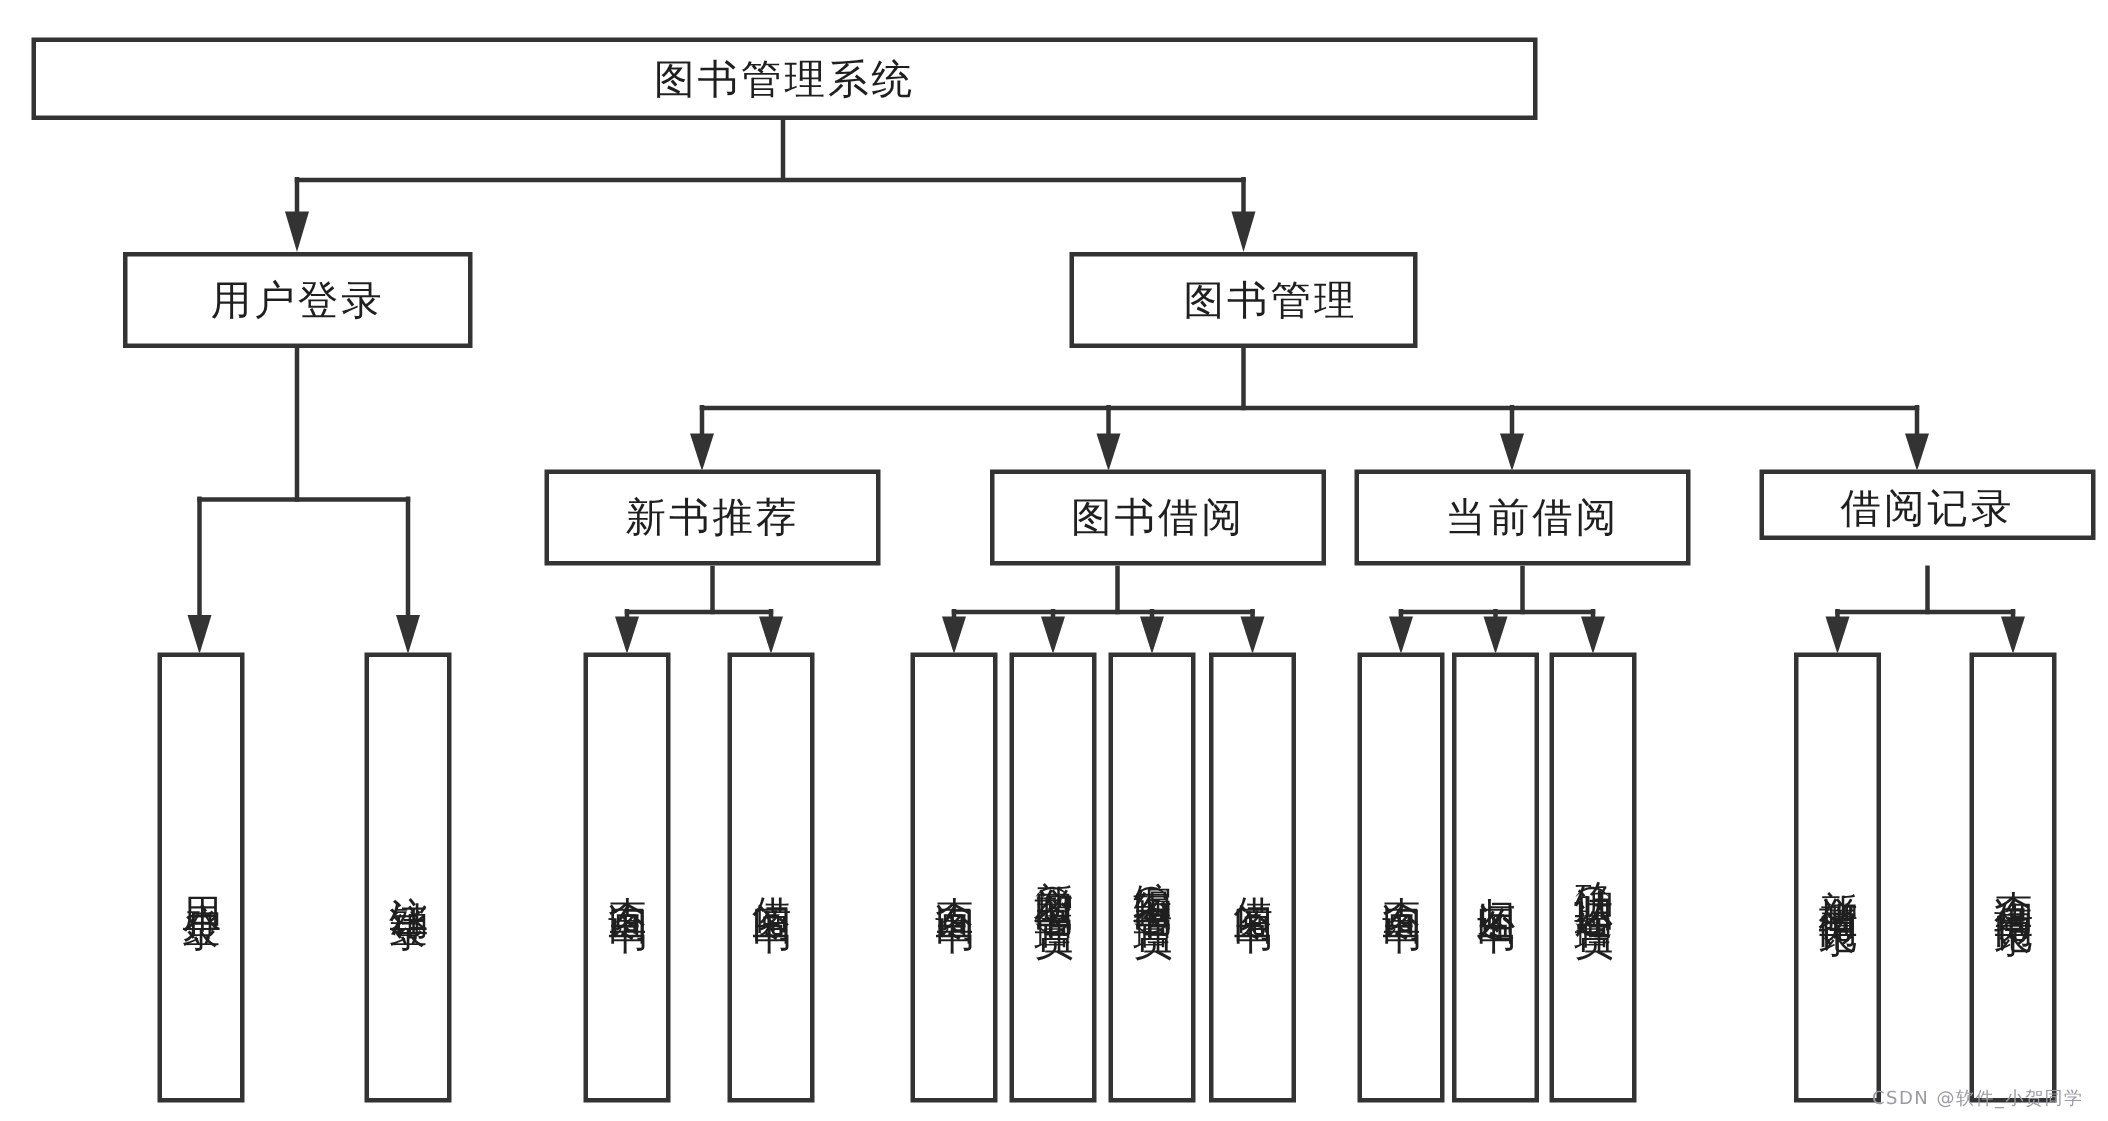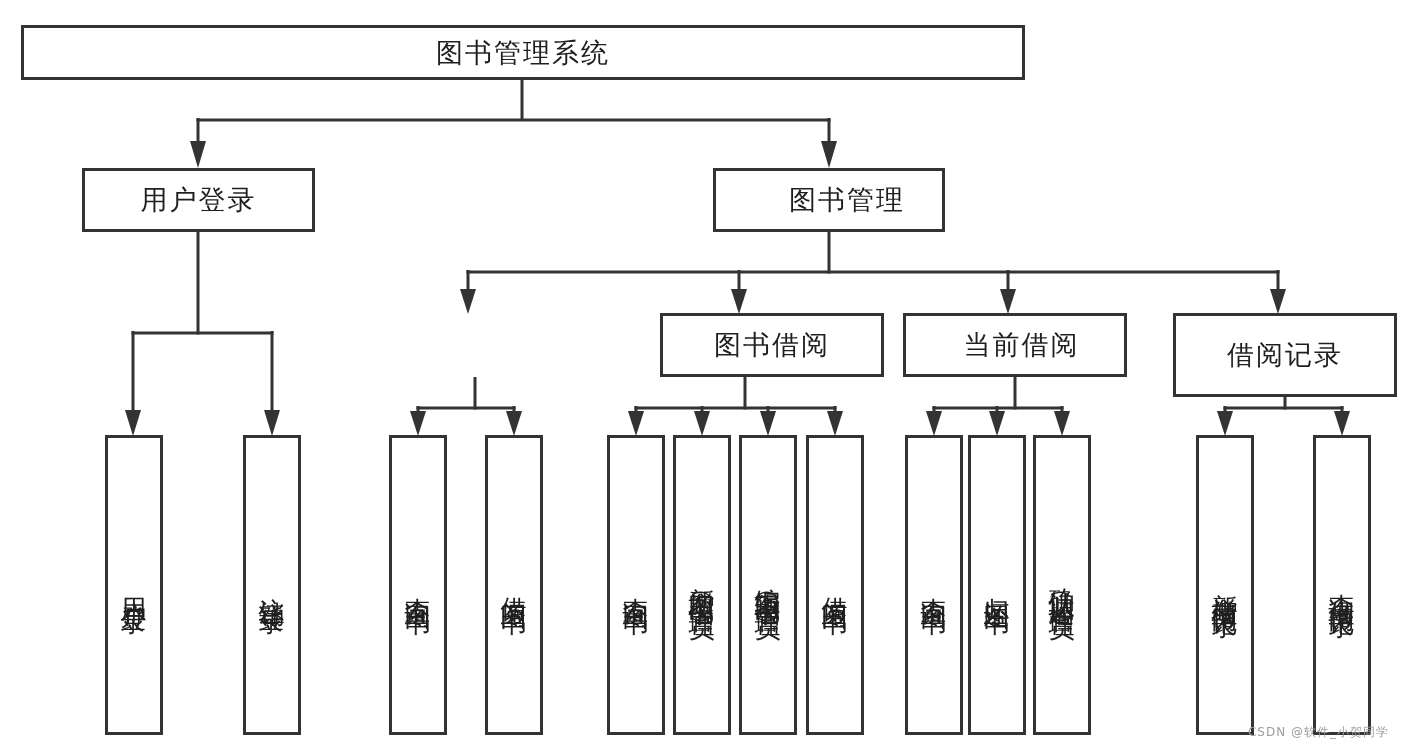"新书推荐" div.node { html: none -> <div> <span>新书推荐</span> </div> }
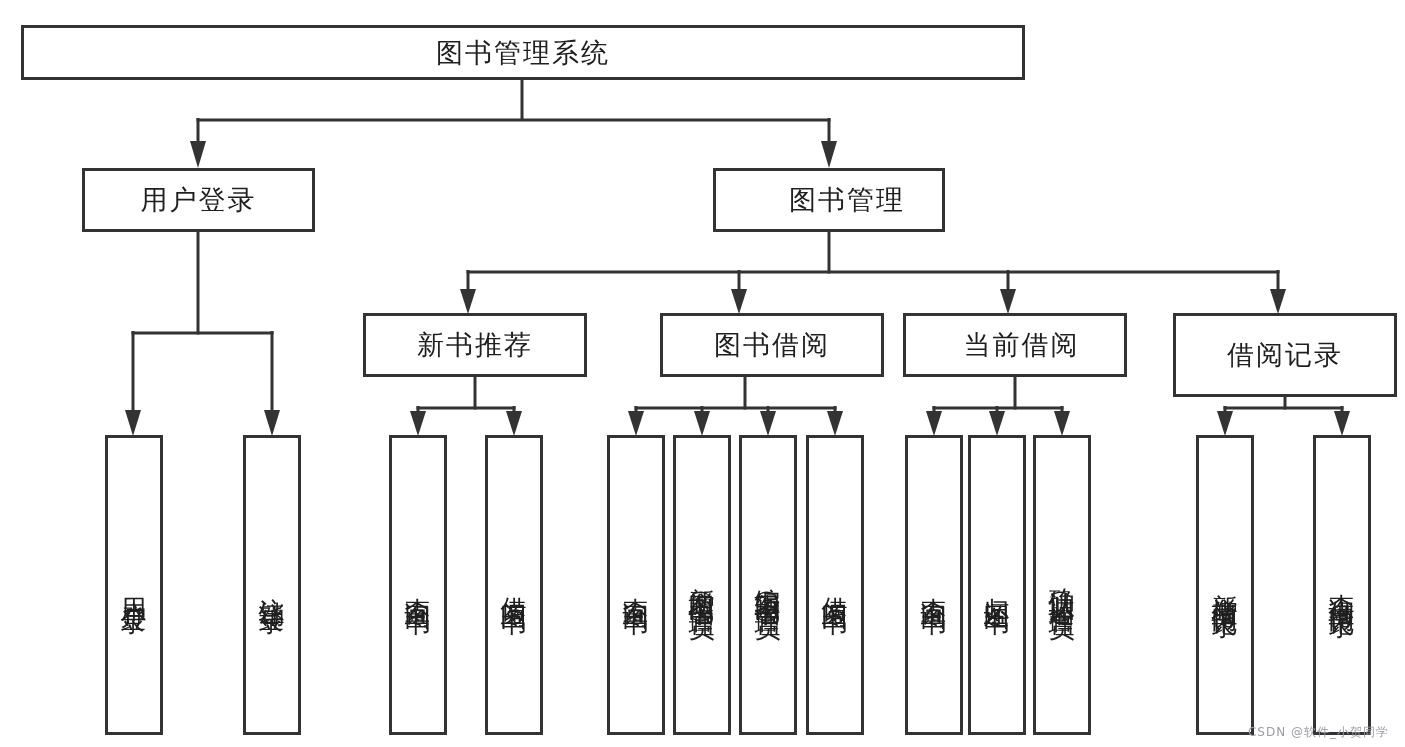"借阅记录" div.node { align-items: none -> flex-end; height: 84px -> 47px }
